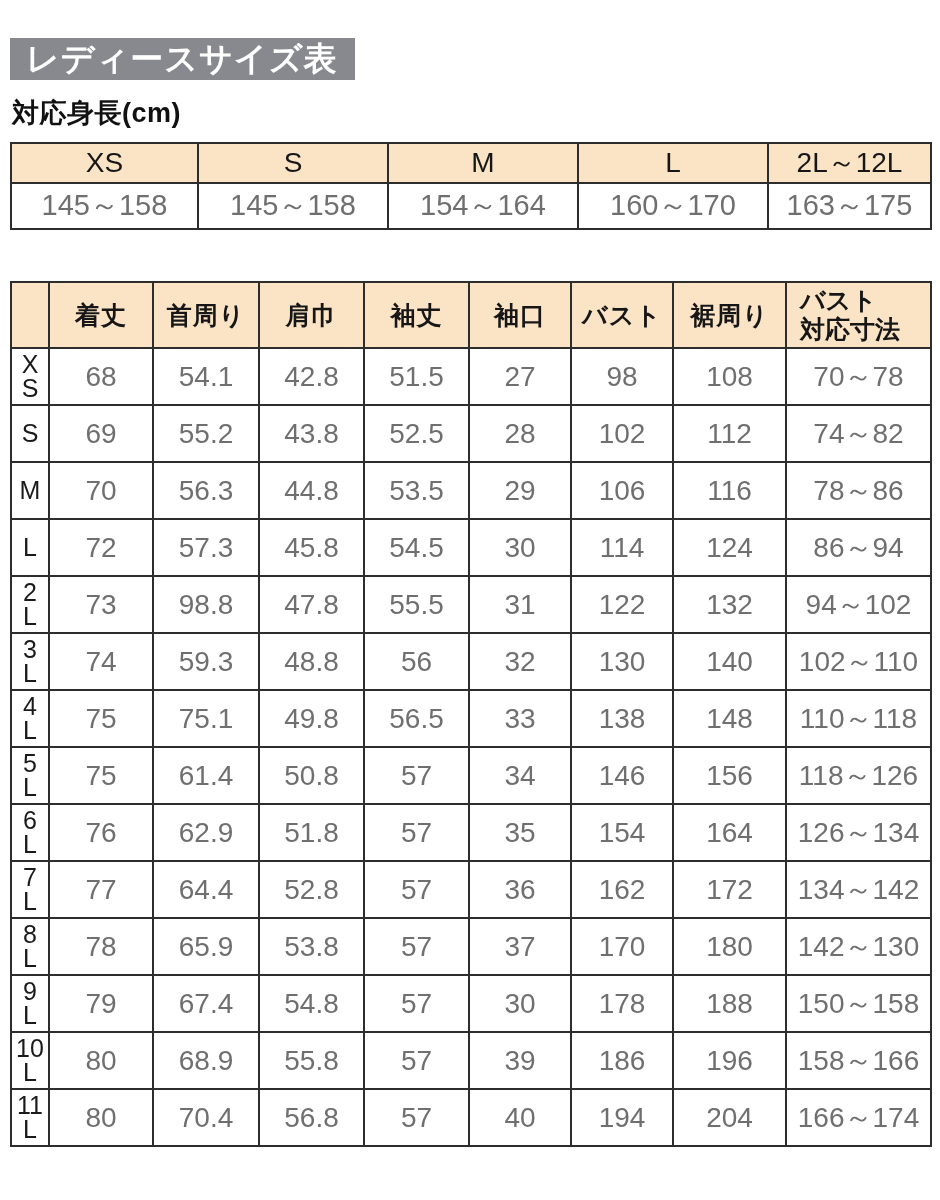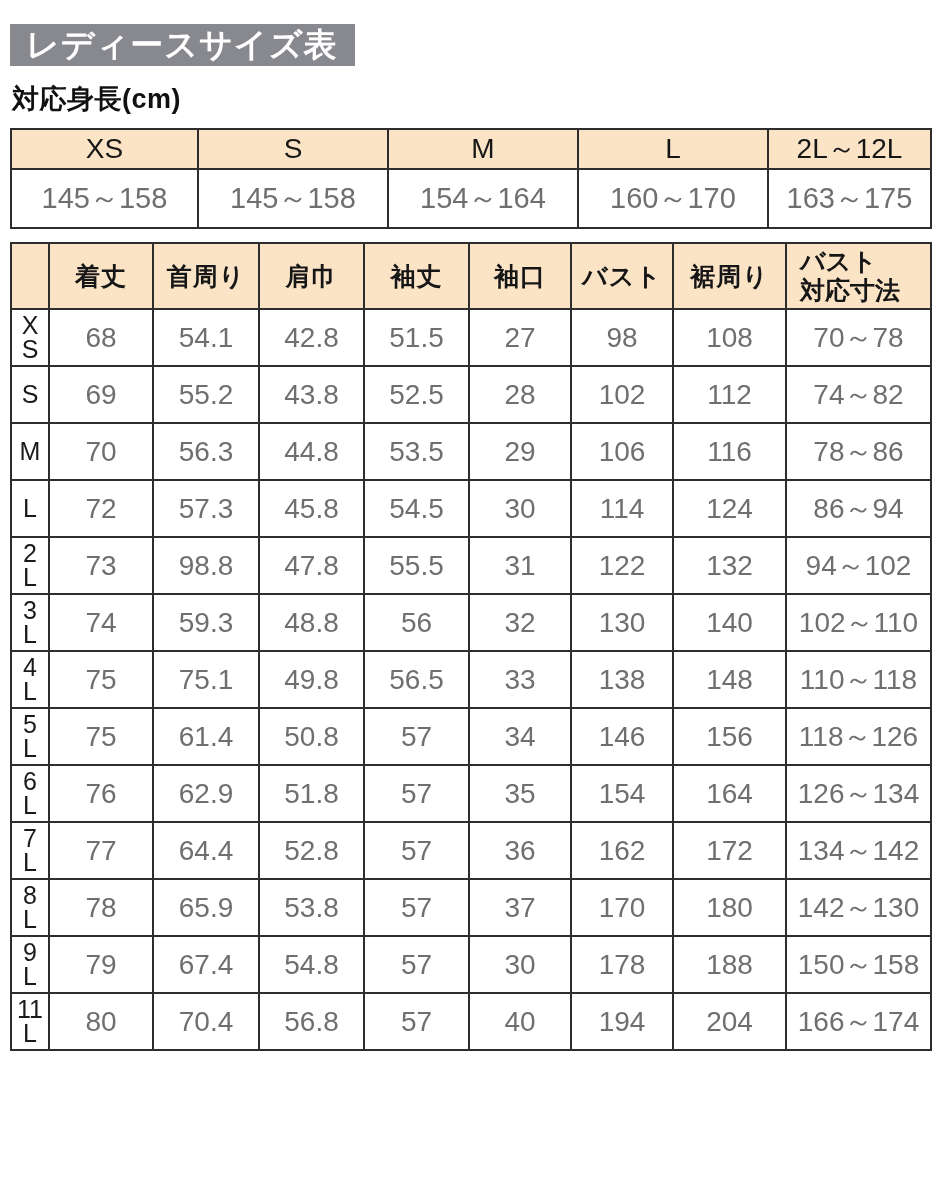"レディースサイズ表" .page { padding: 24px 10px 0 10px -> 38px 10px 0 10px }
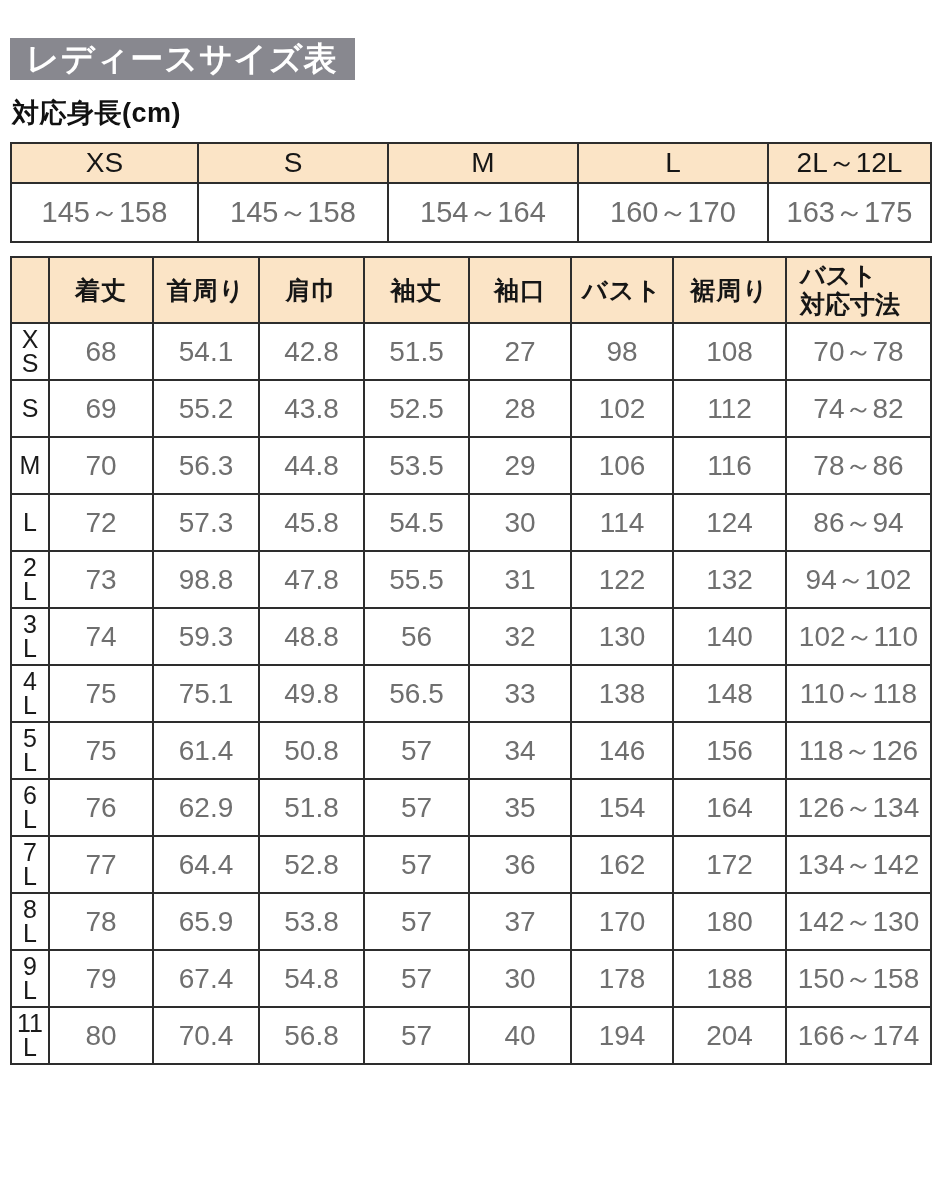"145～158" .height-table tbody tr { height: 59px -> 46px }
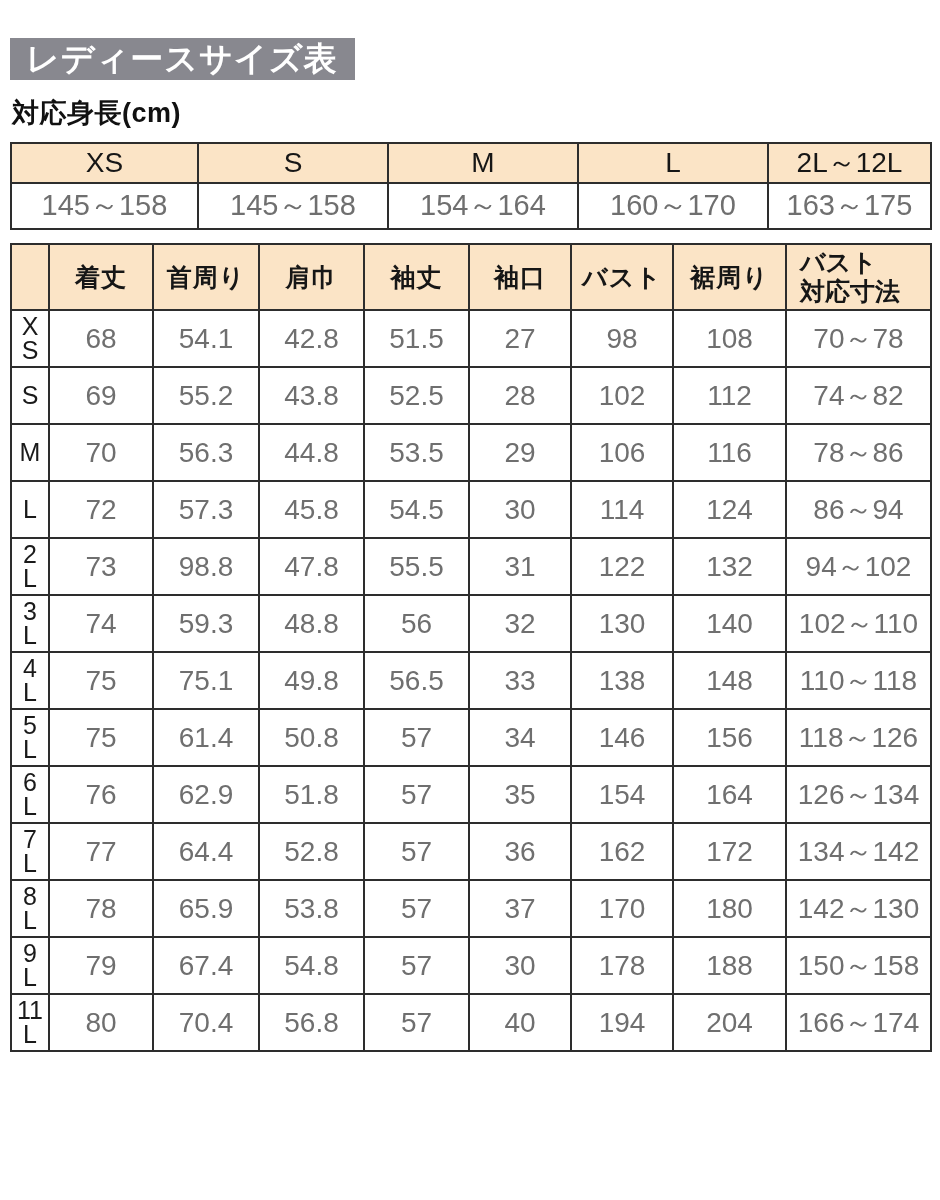"着丈" .size-table { margin-top: 13px -> 51px }
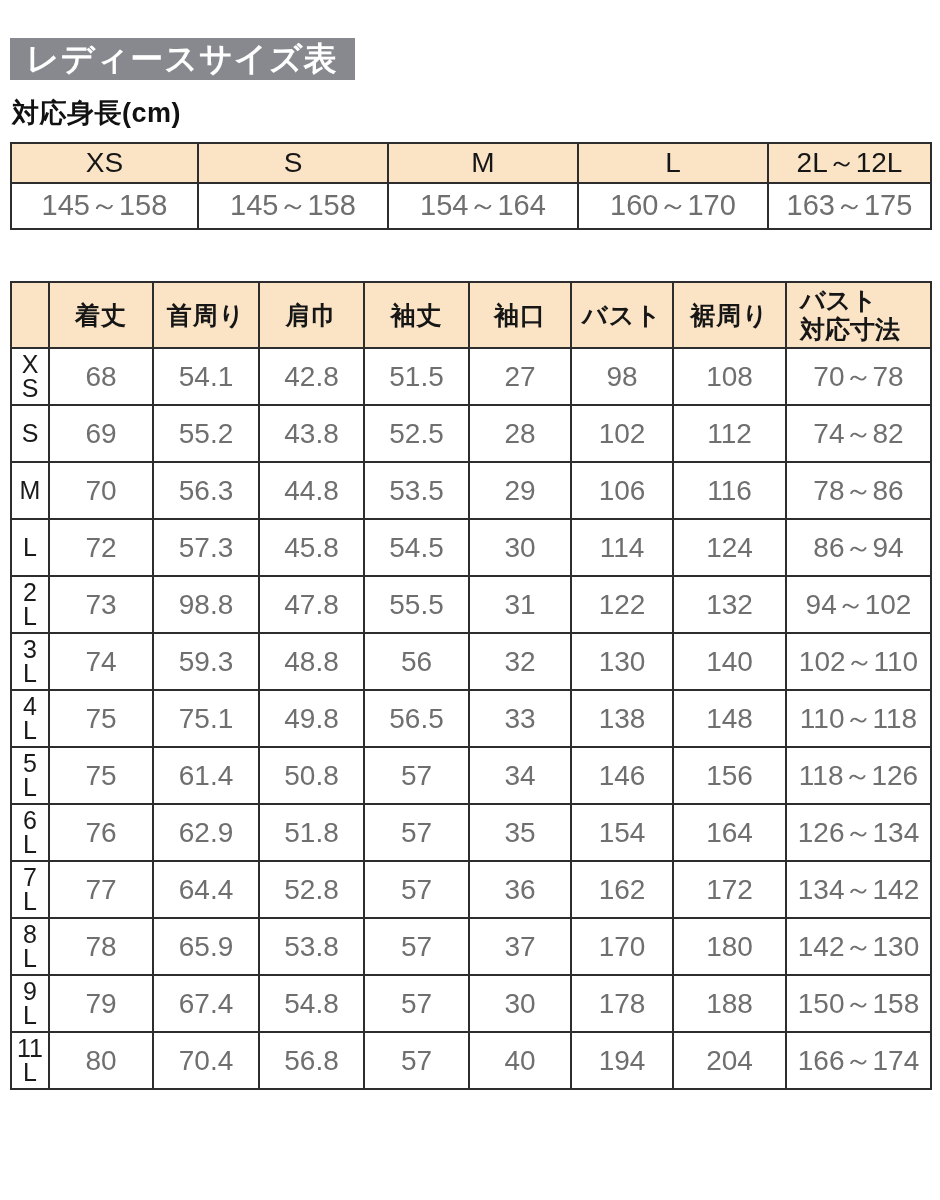"10" tr { html: none -> <tr> <th>10 L</th> <td>80</td> <td>68.9</td> <td>55.8</td> <td>57</td> <td>39</td> <td>186</td> <td>196</td> <td>158～166</td> </tr> }
